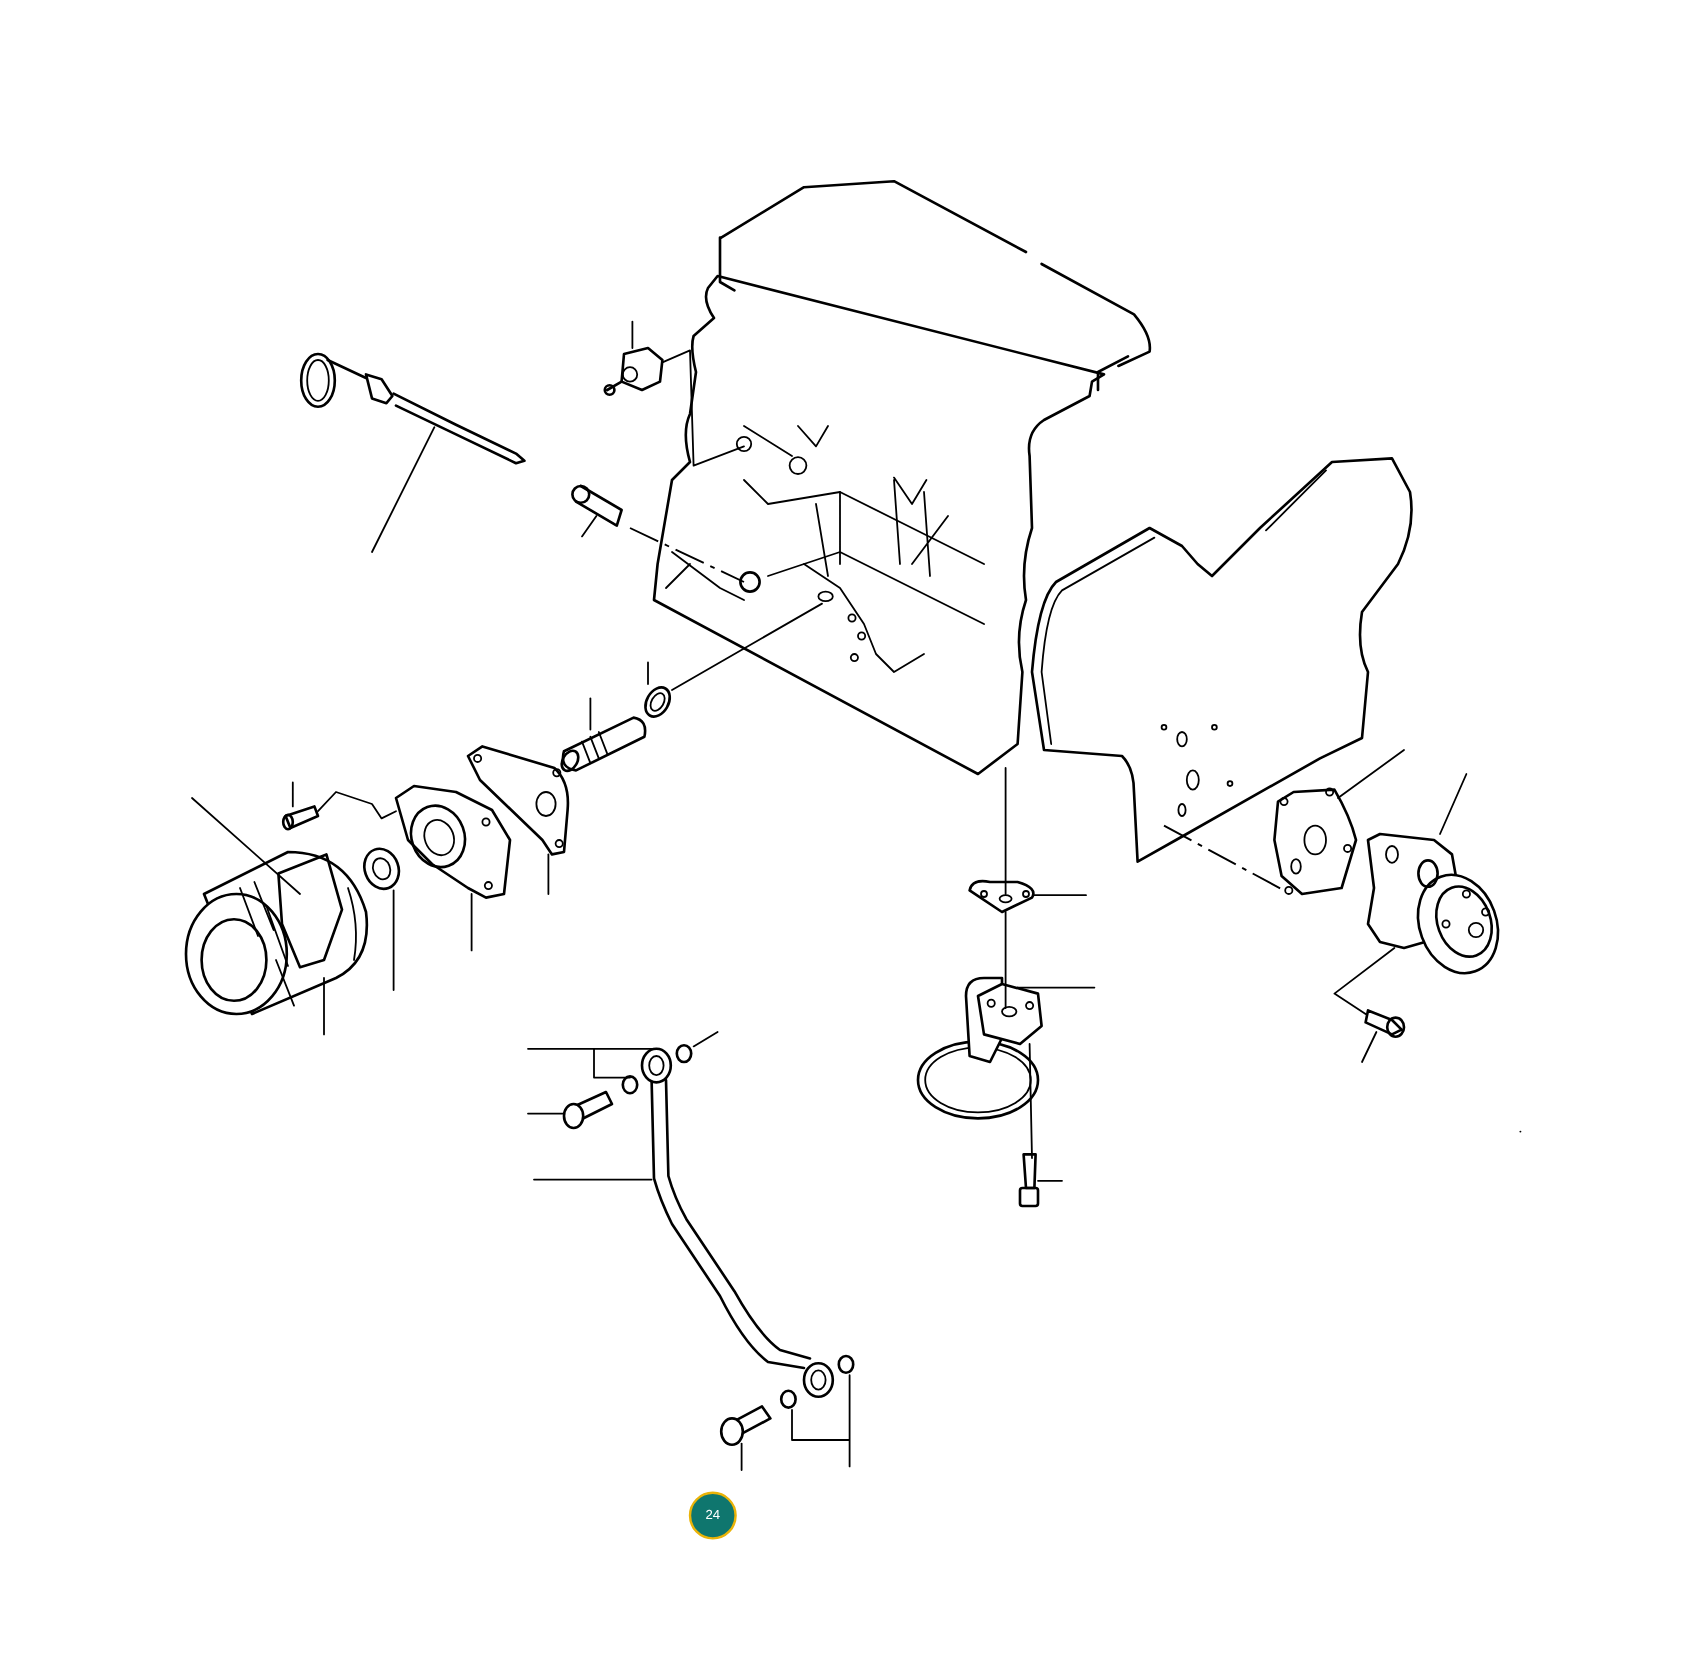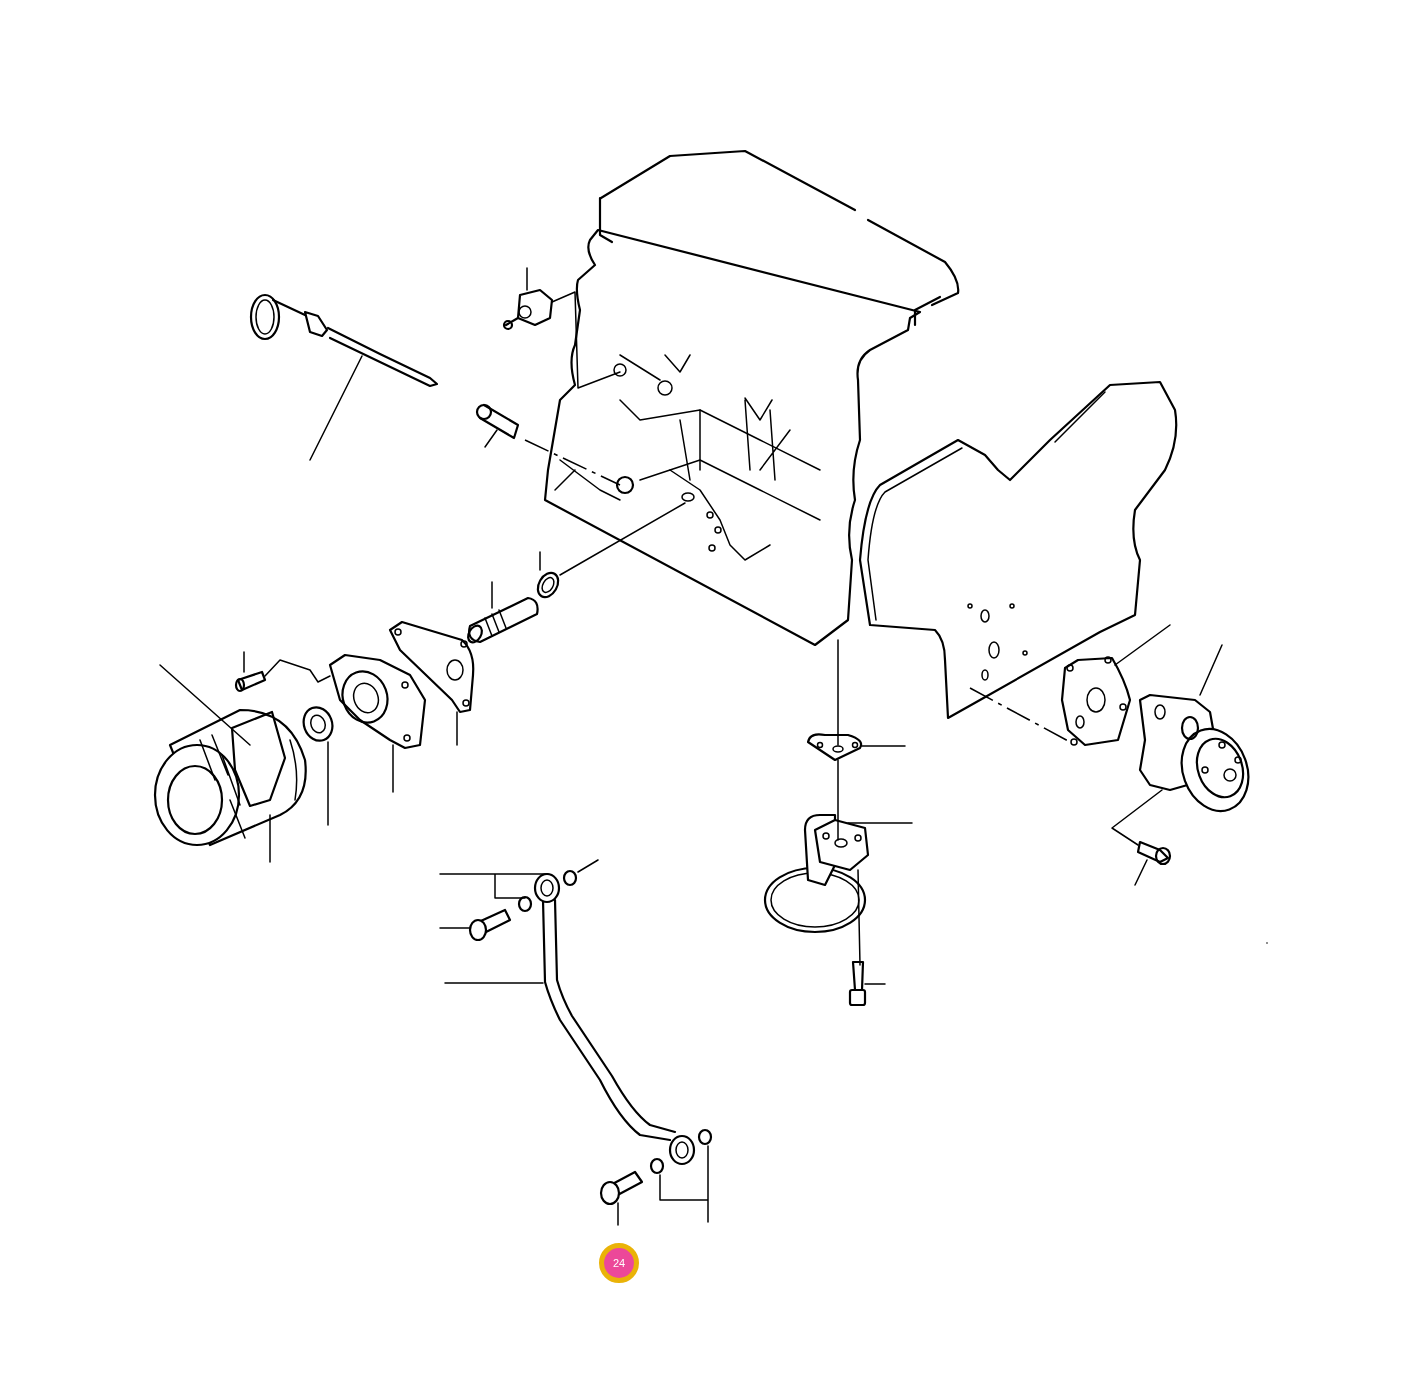"24" .badge { background: #ec4899 -> #0f766e; border: 5px solid #eab308 -> 2px solid #eab308; left: 599px -> 574px }
